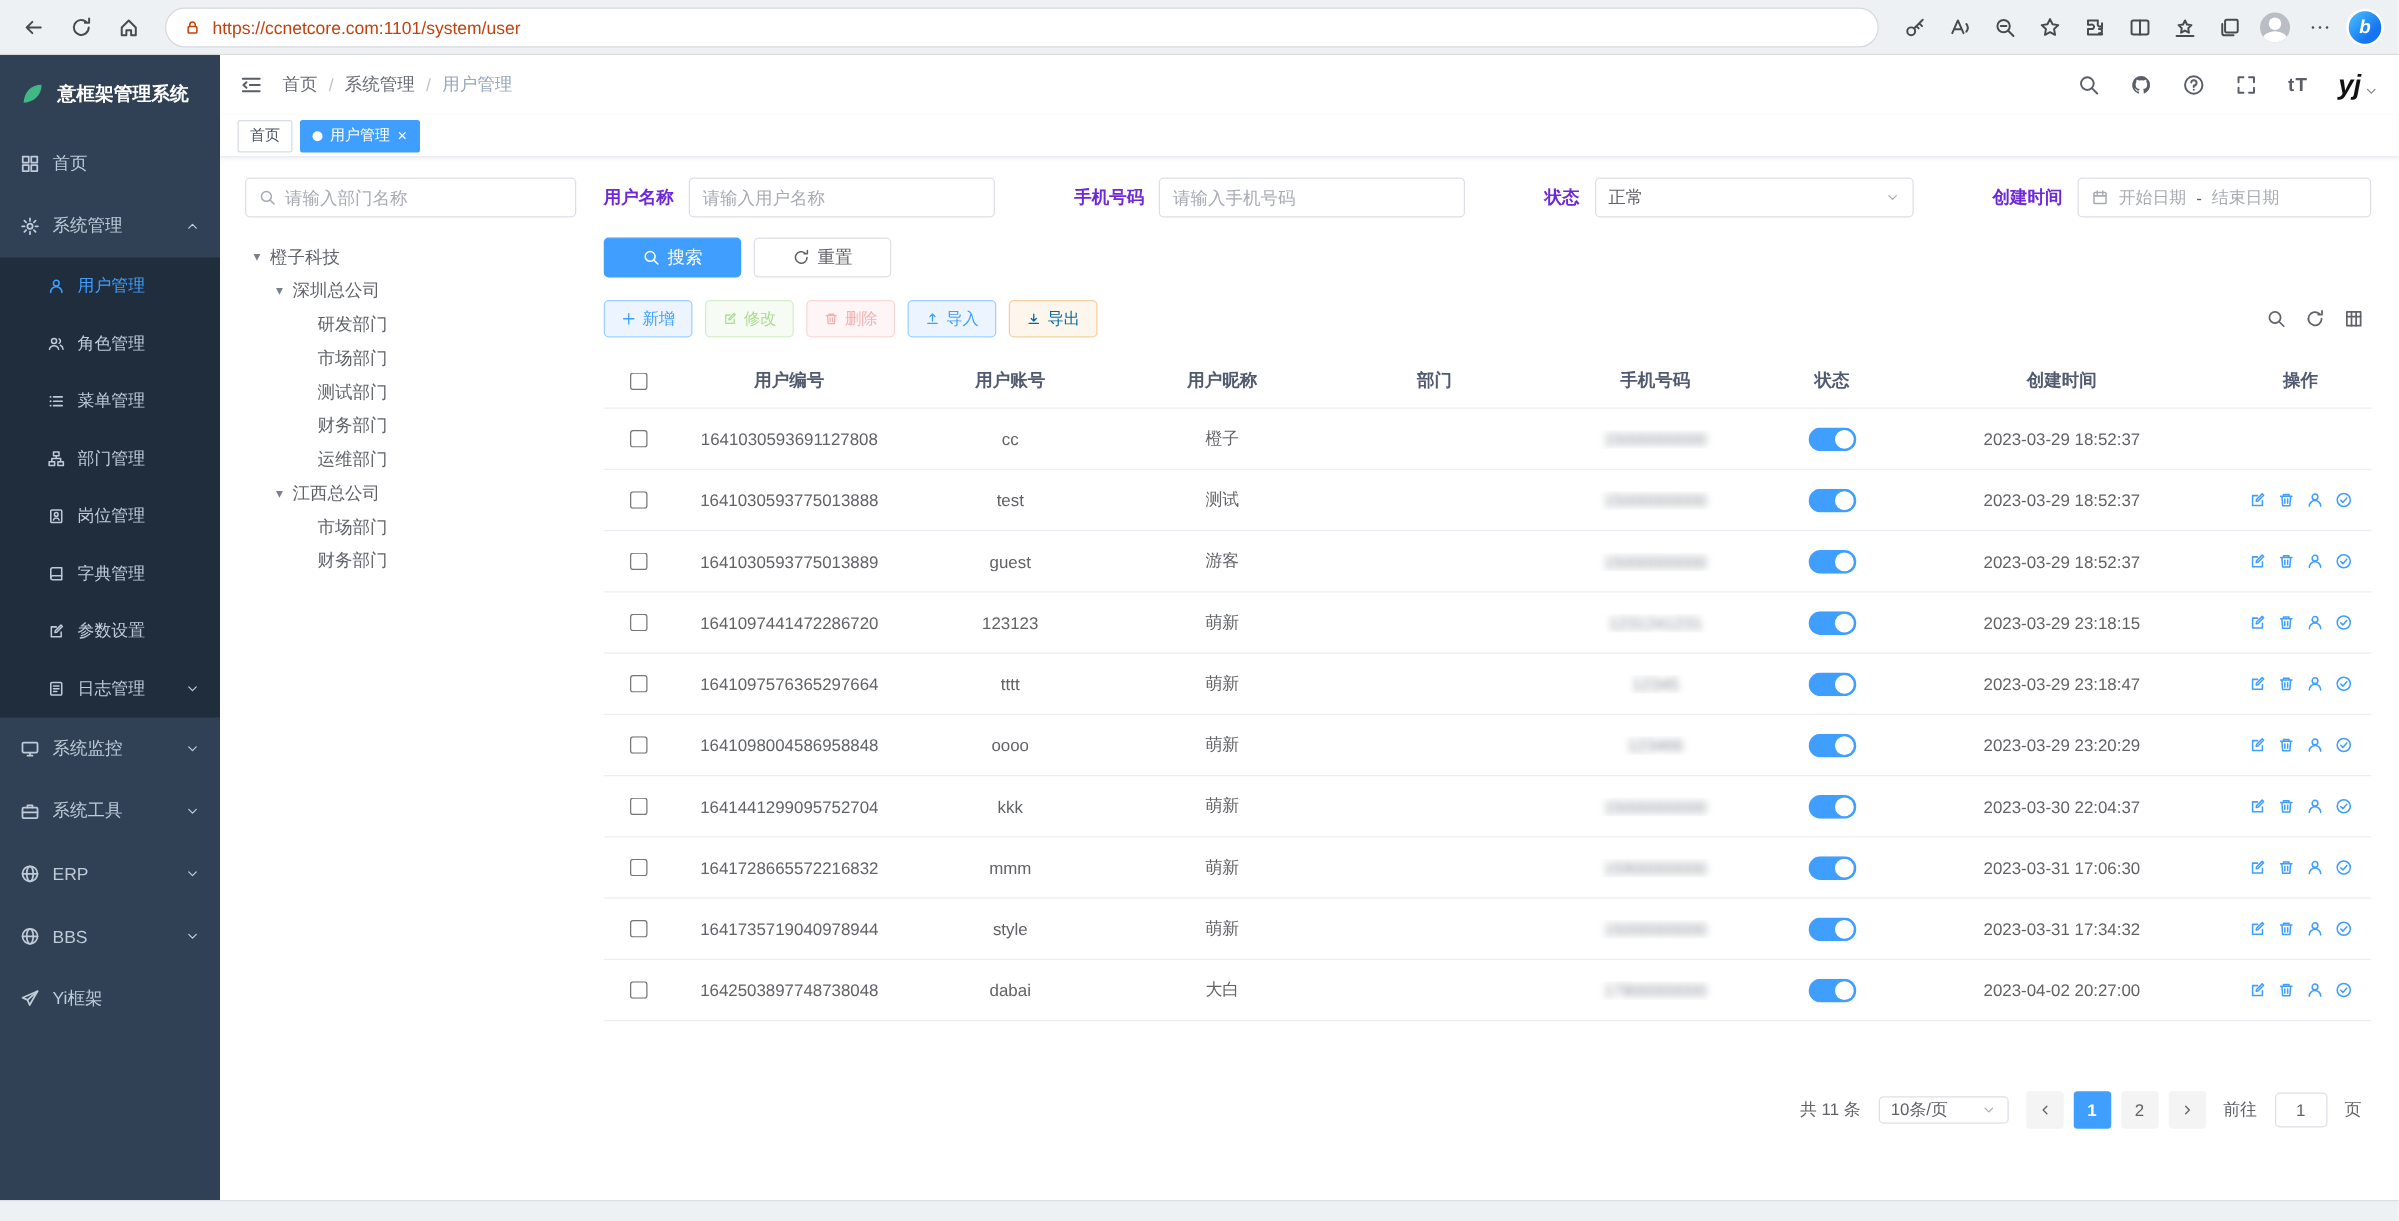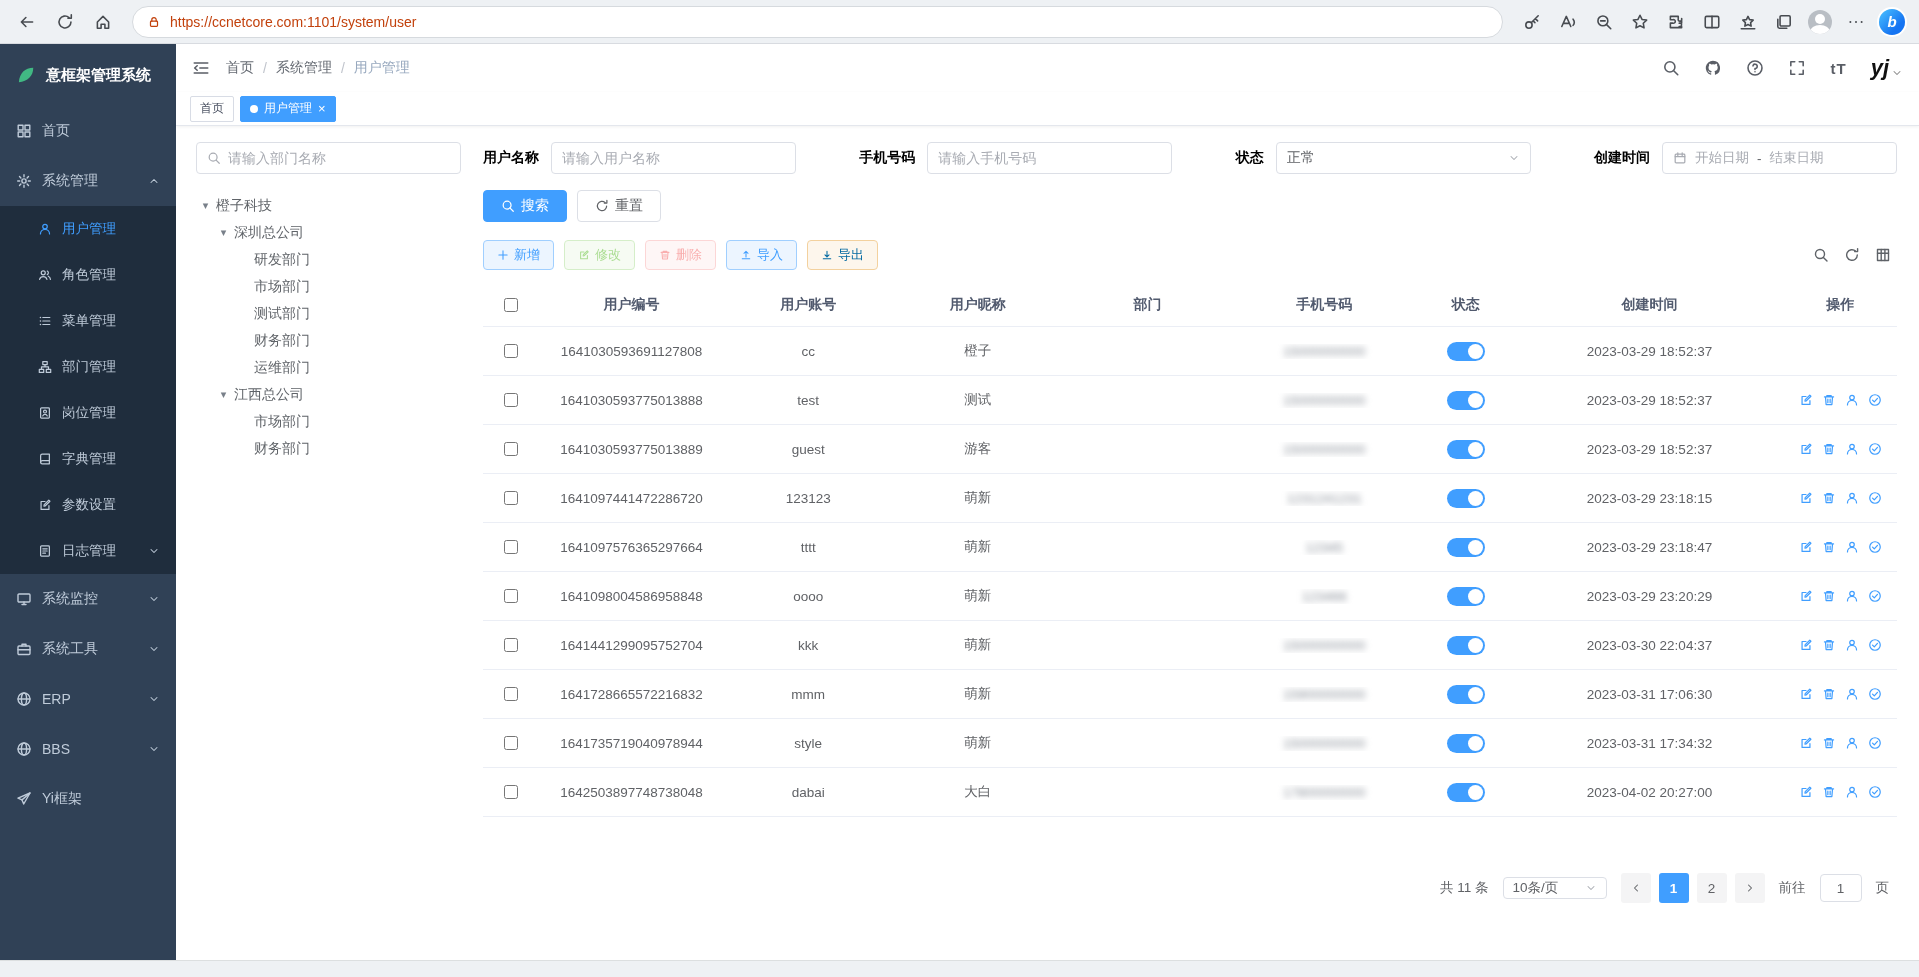"用户名称" .f-label { color: #000000 -> #6d28d9 }
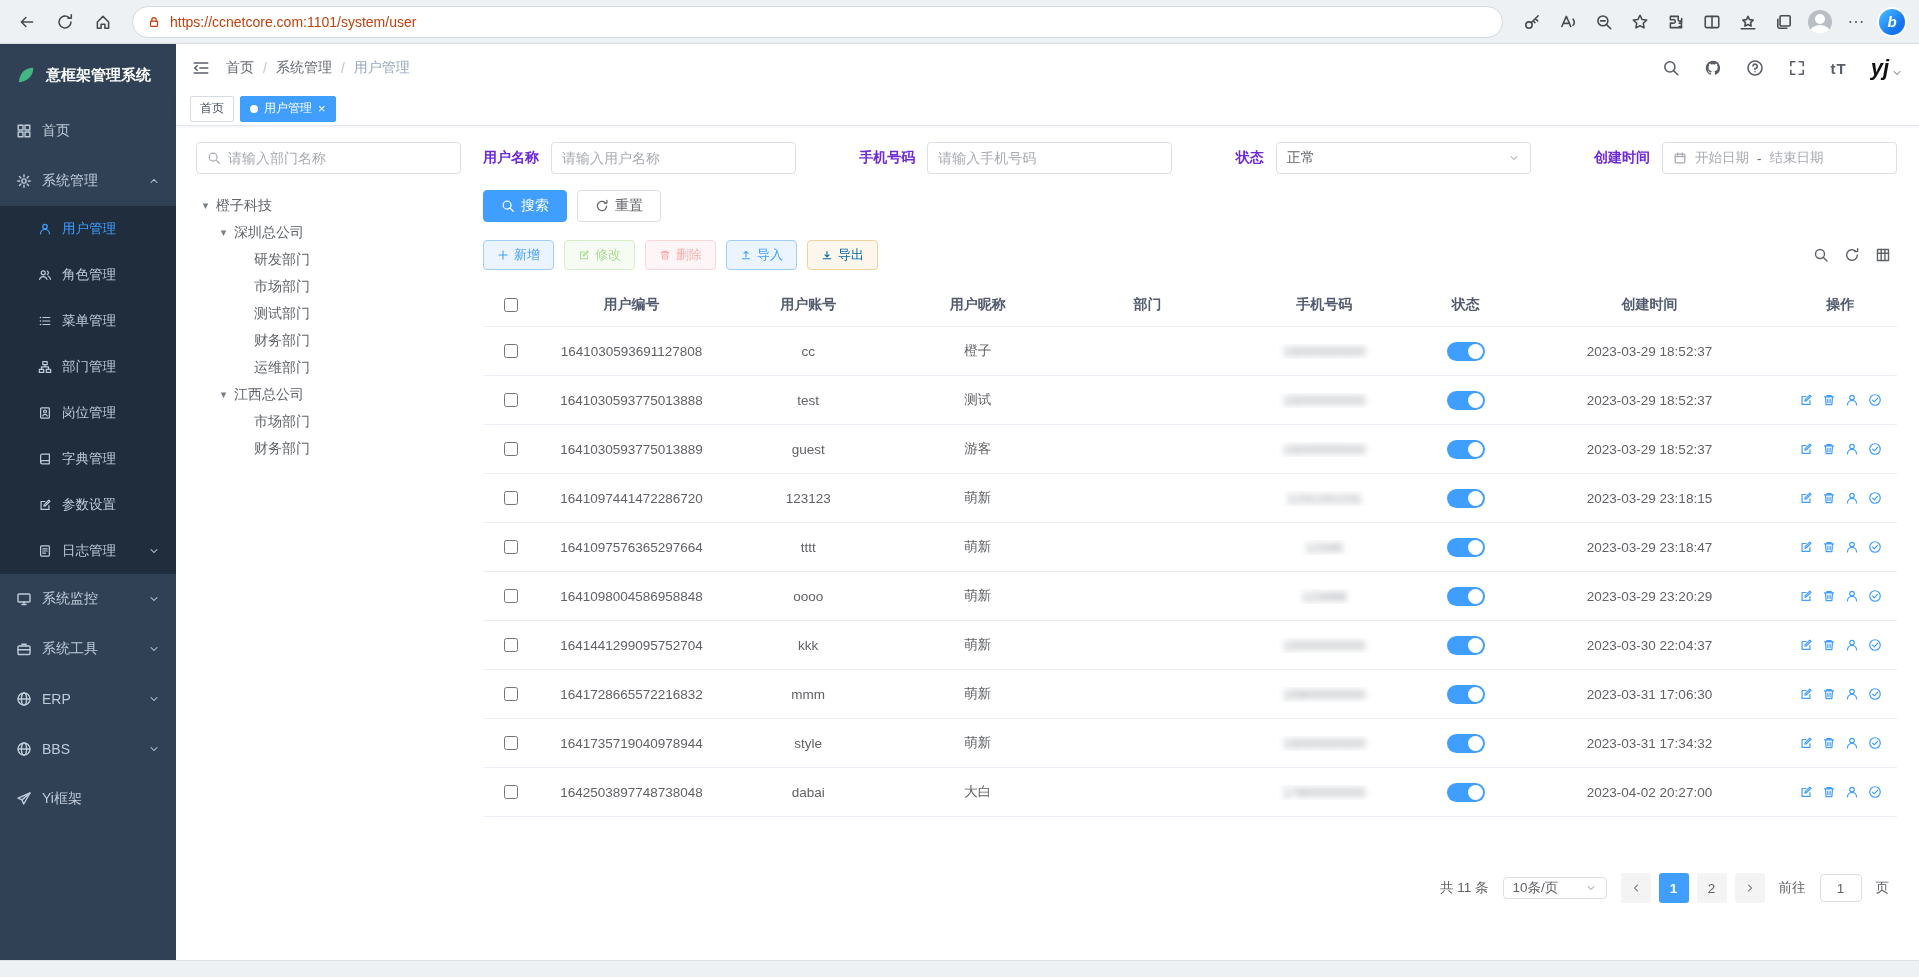"搜索" .btn { padding: 0 17px -> 0 30px }
